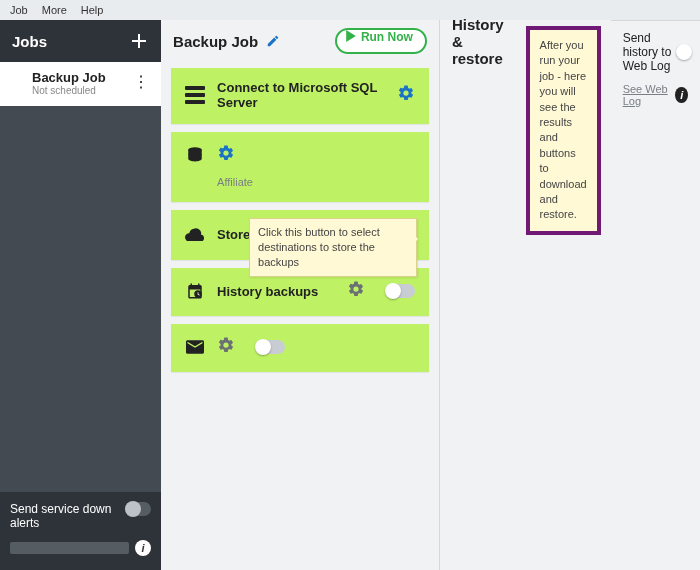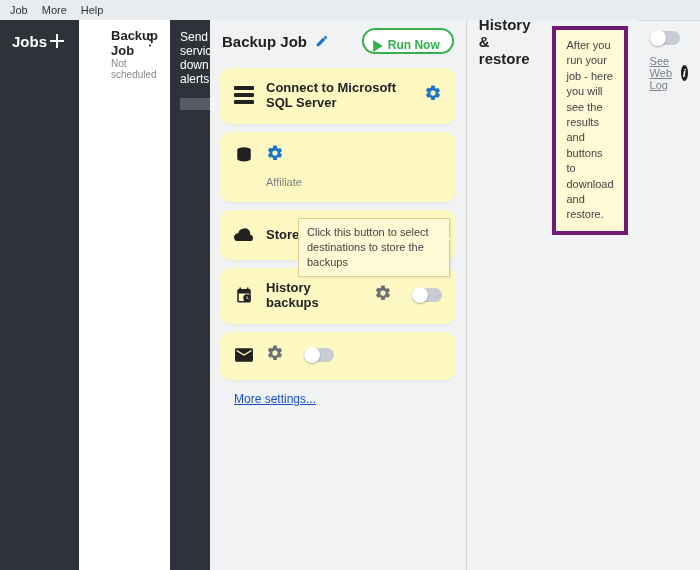"Jobs" .col-left { flex-direction: row -> column; width: 210px -> 185px }
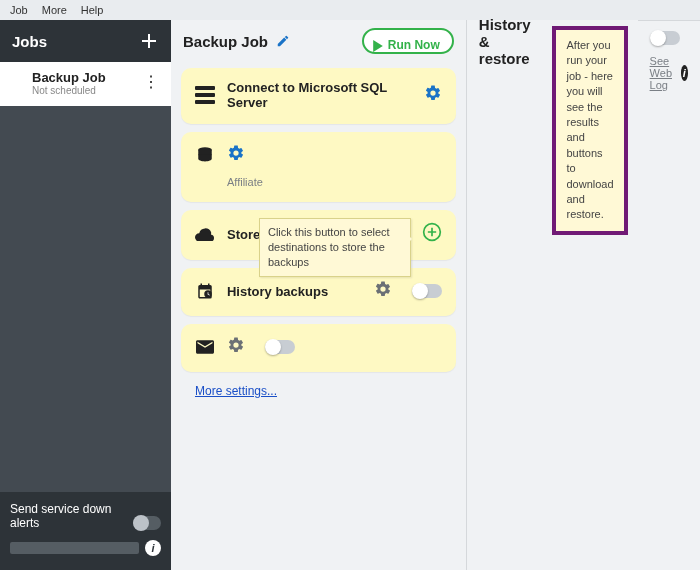"Run Now" .run-btn { align-items: flex-end -> flex-start }
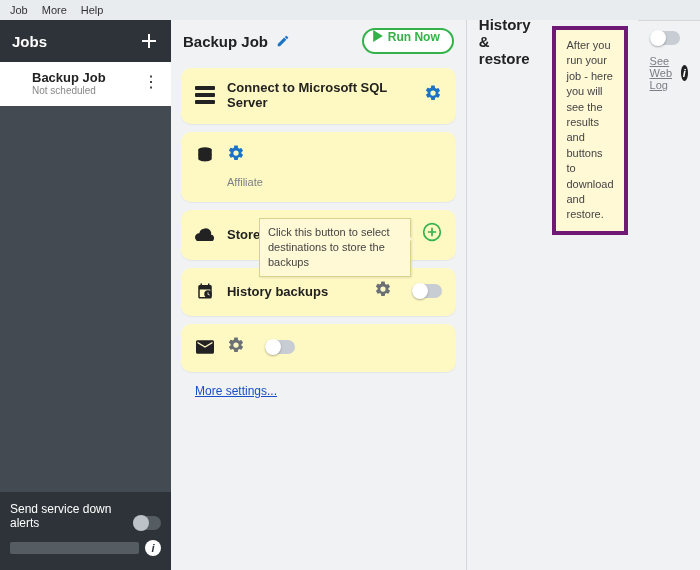"Send history to Web Log" span { html: none -> <span>Send history to Web Log</span> }
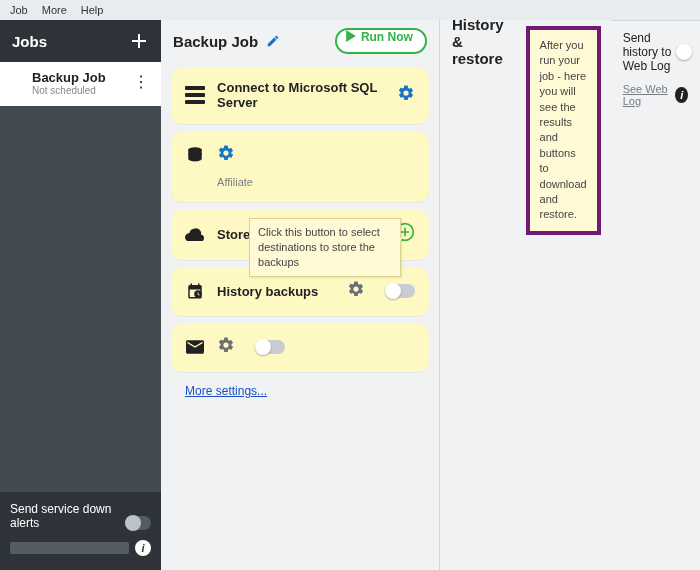"Connect to Microsoft SQL Server" .step { background: #fef9c3 -> #bef264; border-radius: 10px -> 0 }
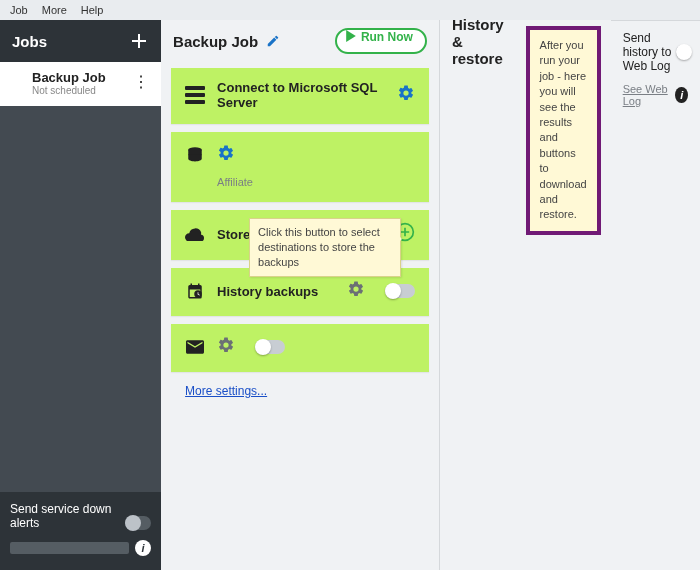"Click this button to select" .tooltip { width: 152px -> 168px }
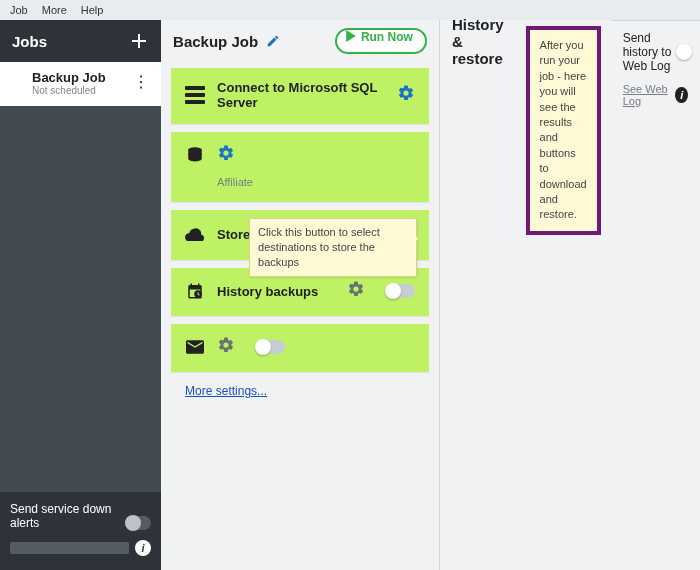"More settings..." div.more-settings { html: <div>More settings...</div> -> none }
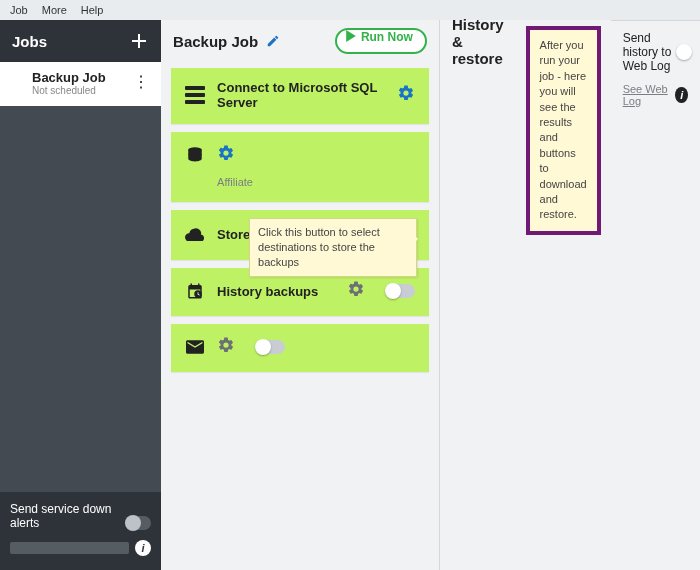"Send service down alerts" .alert-row { align-items: flex-end -> flex-start }
